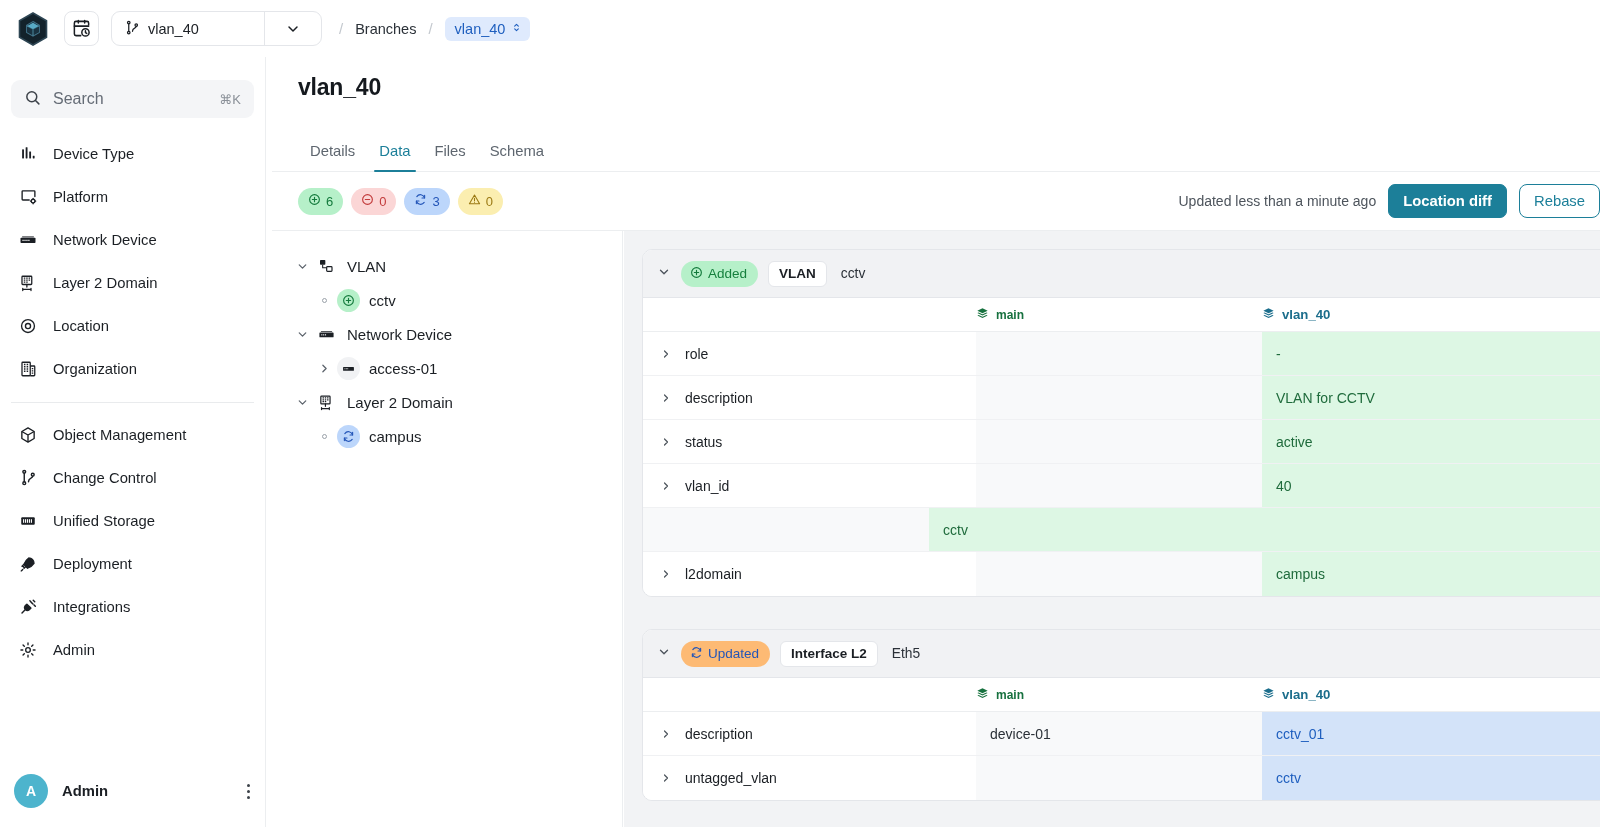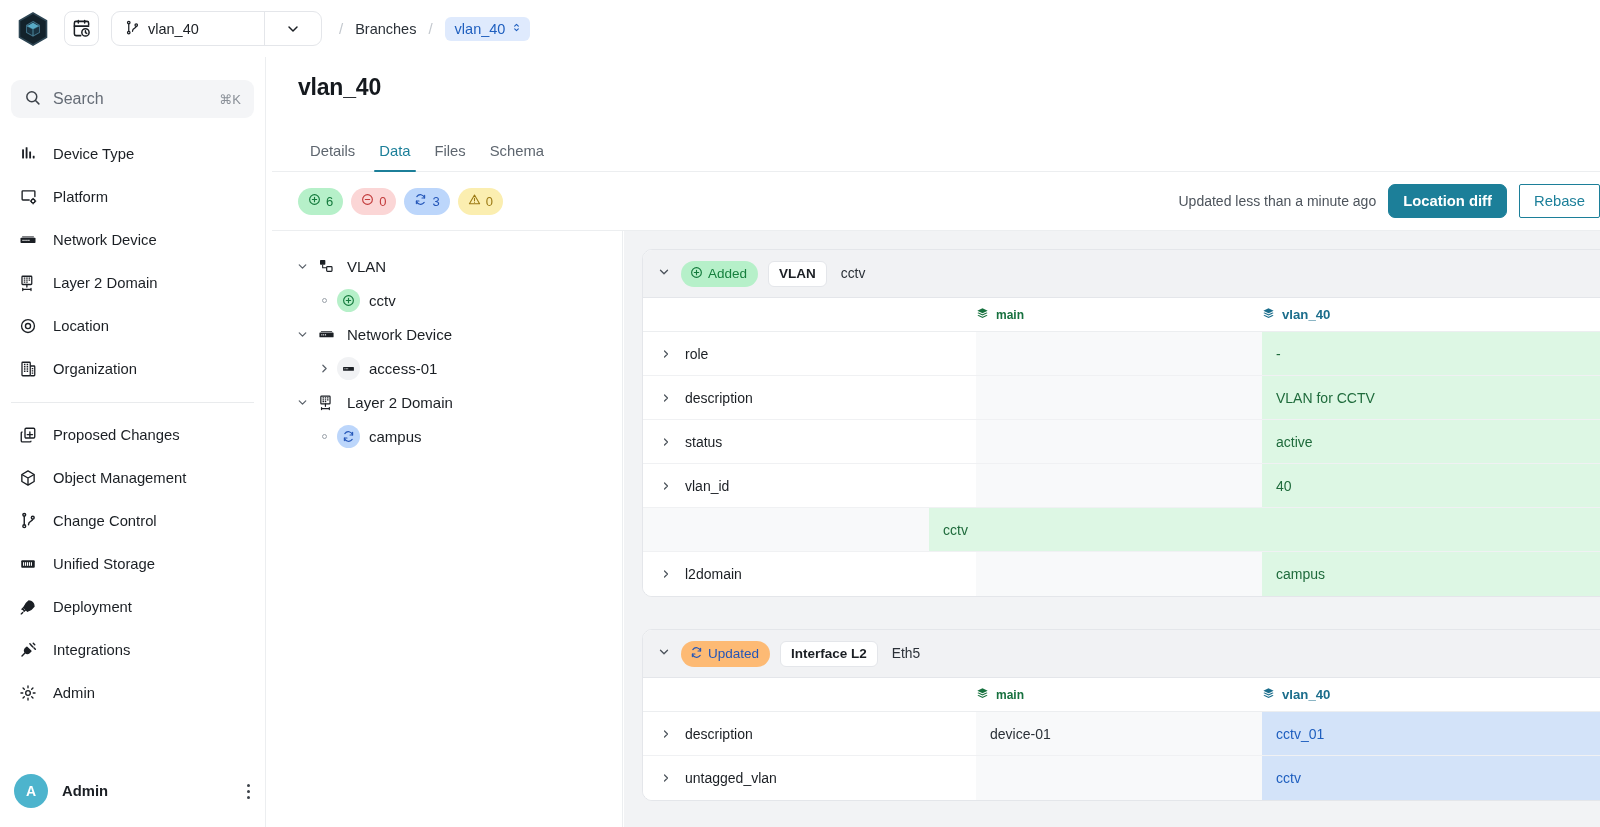"Rebase" .btn-outline { border-radius: 2px -> 8px }
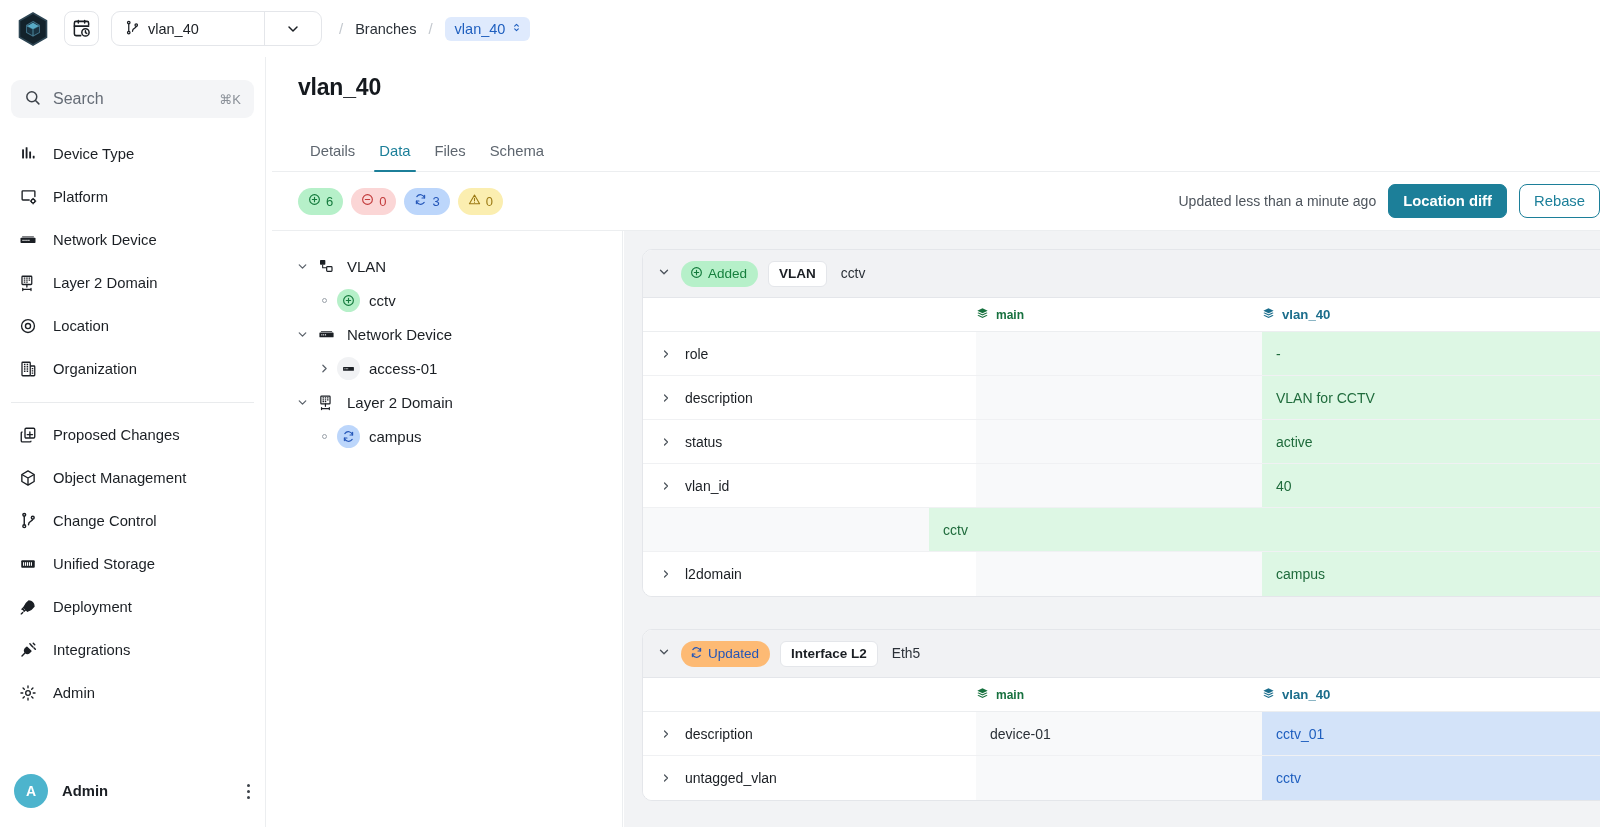"Proposed Changes" div.nav-item { html: <div> <span> <svg> <rect></rect> <path></path> <path></path> </svg> </span> <span>Proposed Changes</span> </div> -> none }
